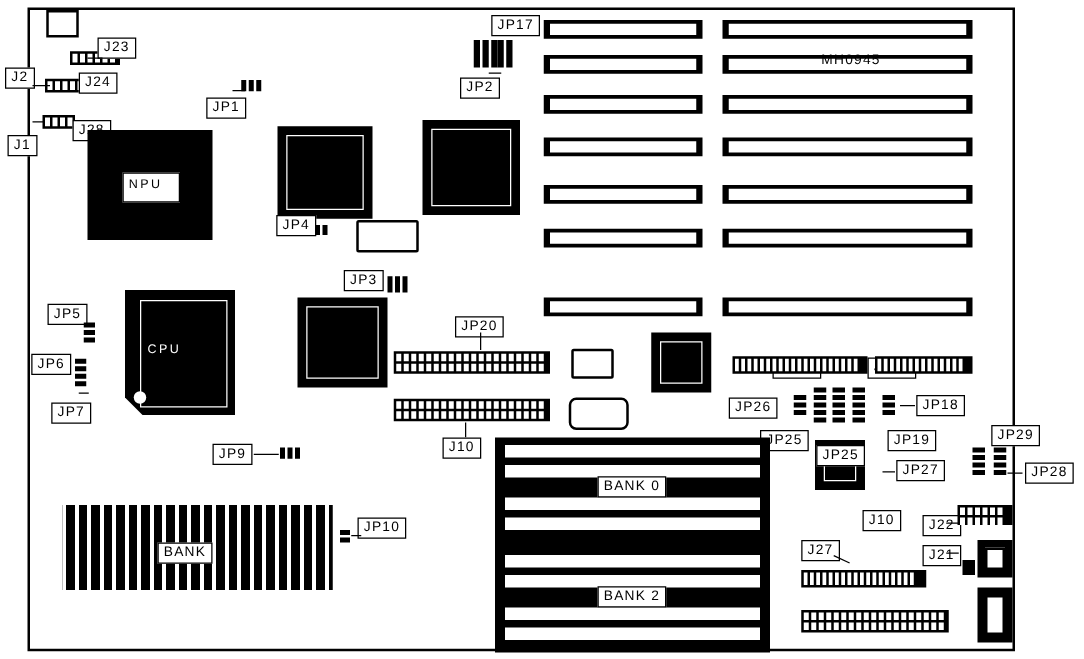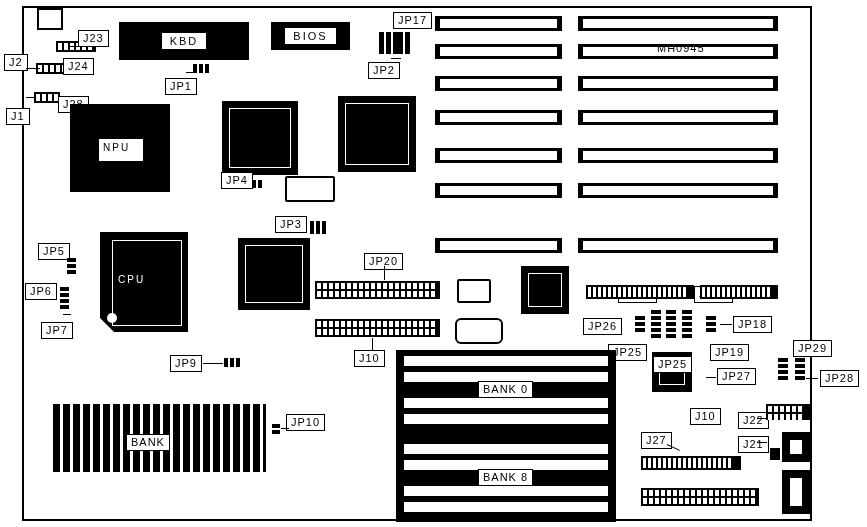"KBD" div.kbdbox { html: <div> <span>KBD</span> </div> -> none }
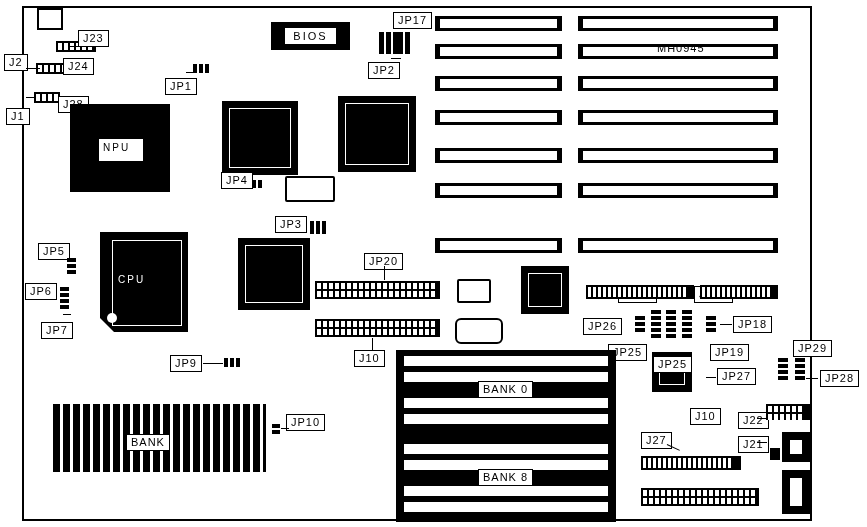"BIOS" div.kbdbox { html: <div> <span>BIOS</span> </div> -> none }
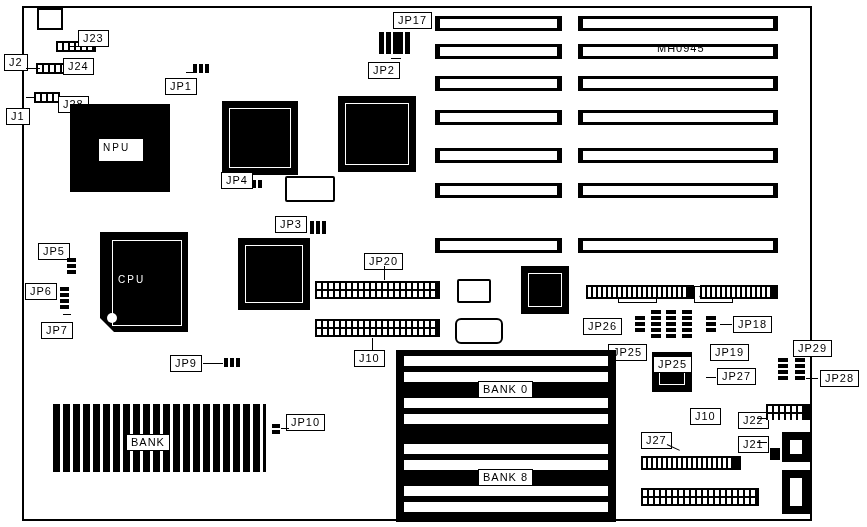"BANK 8" div.lbl { text: 8 -> 2 }
